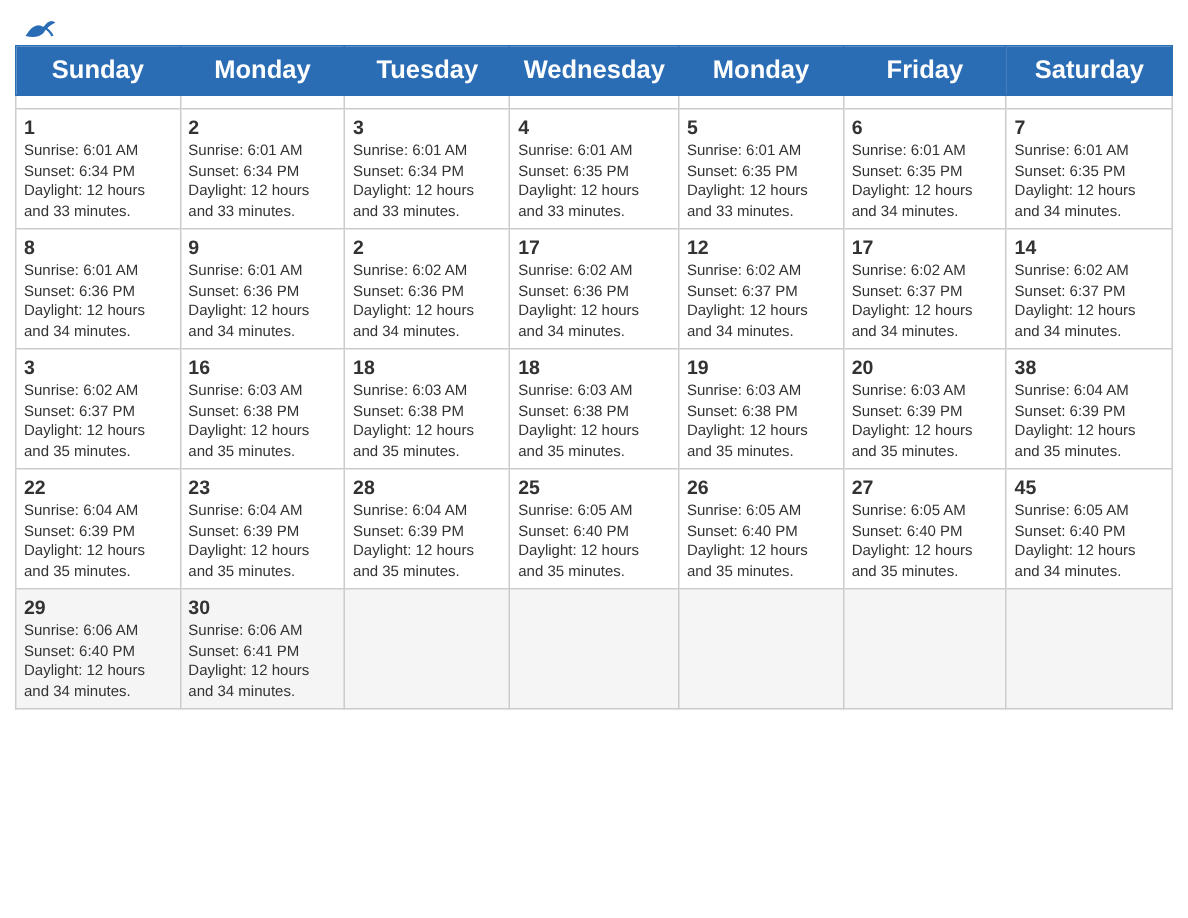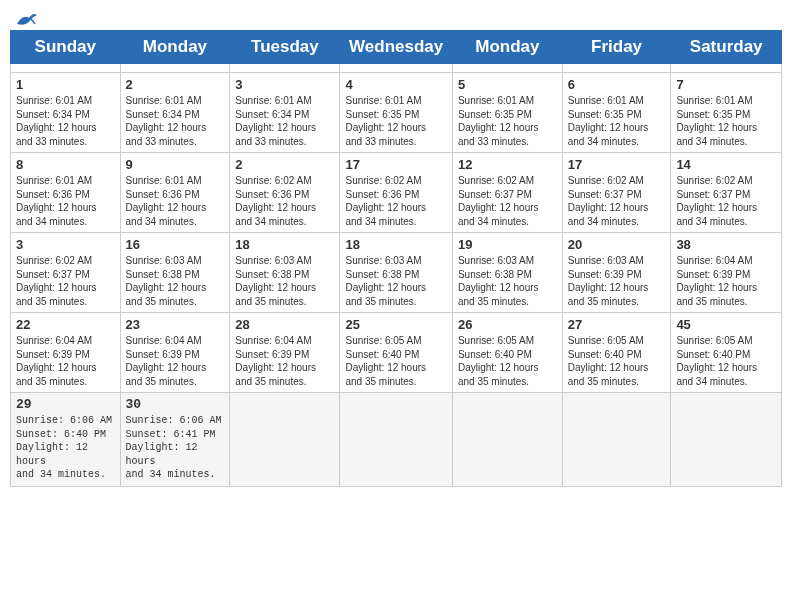"29" .calendar tr:last-child td { font-family: Liberation Mono, monospace -> none }
